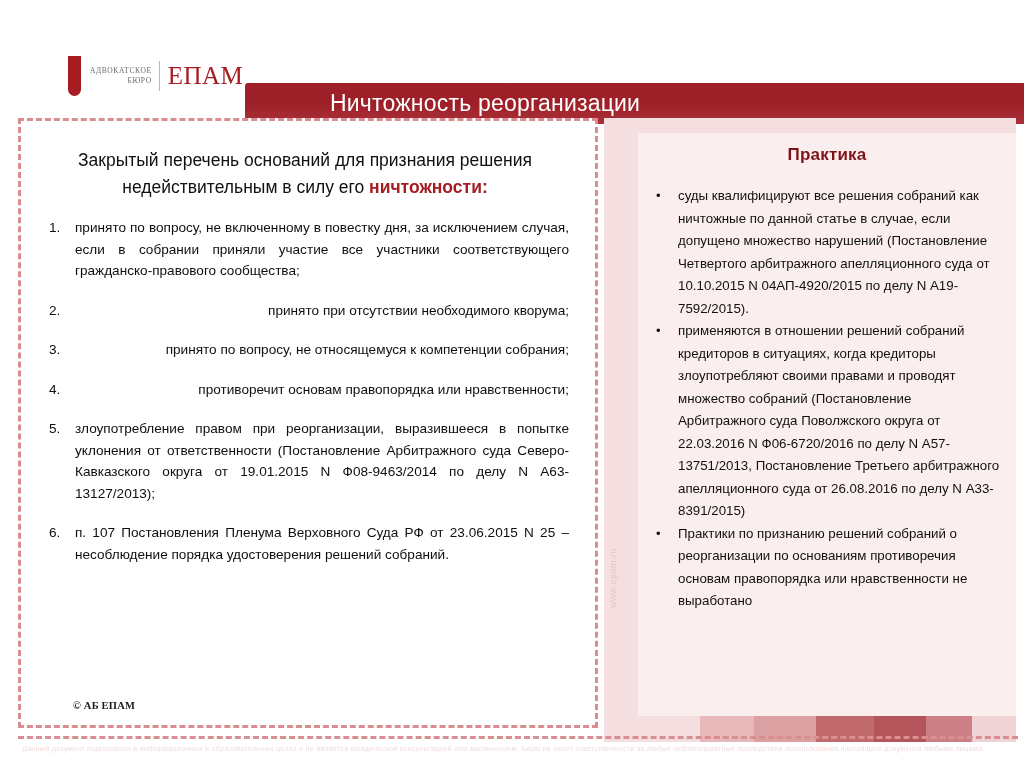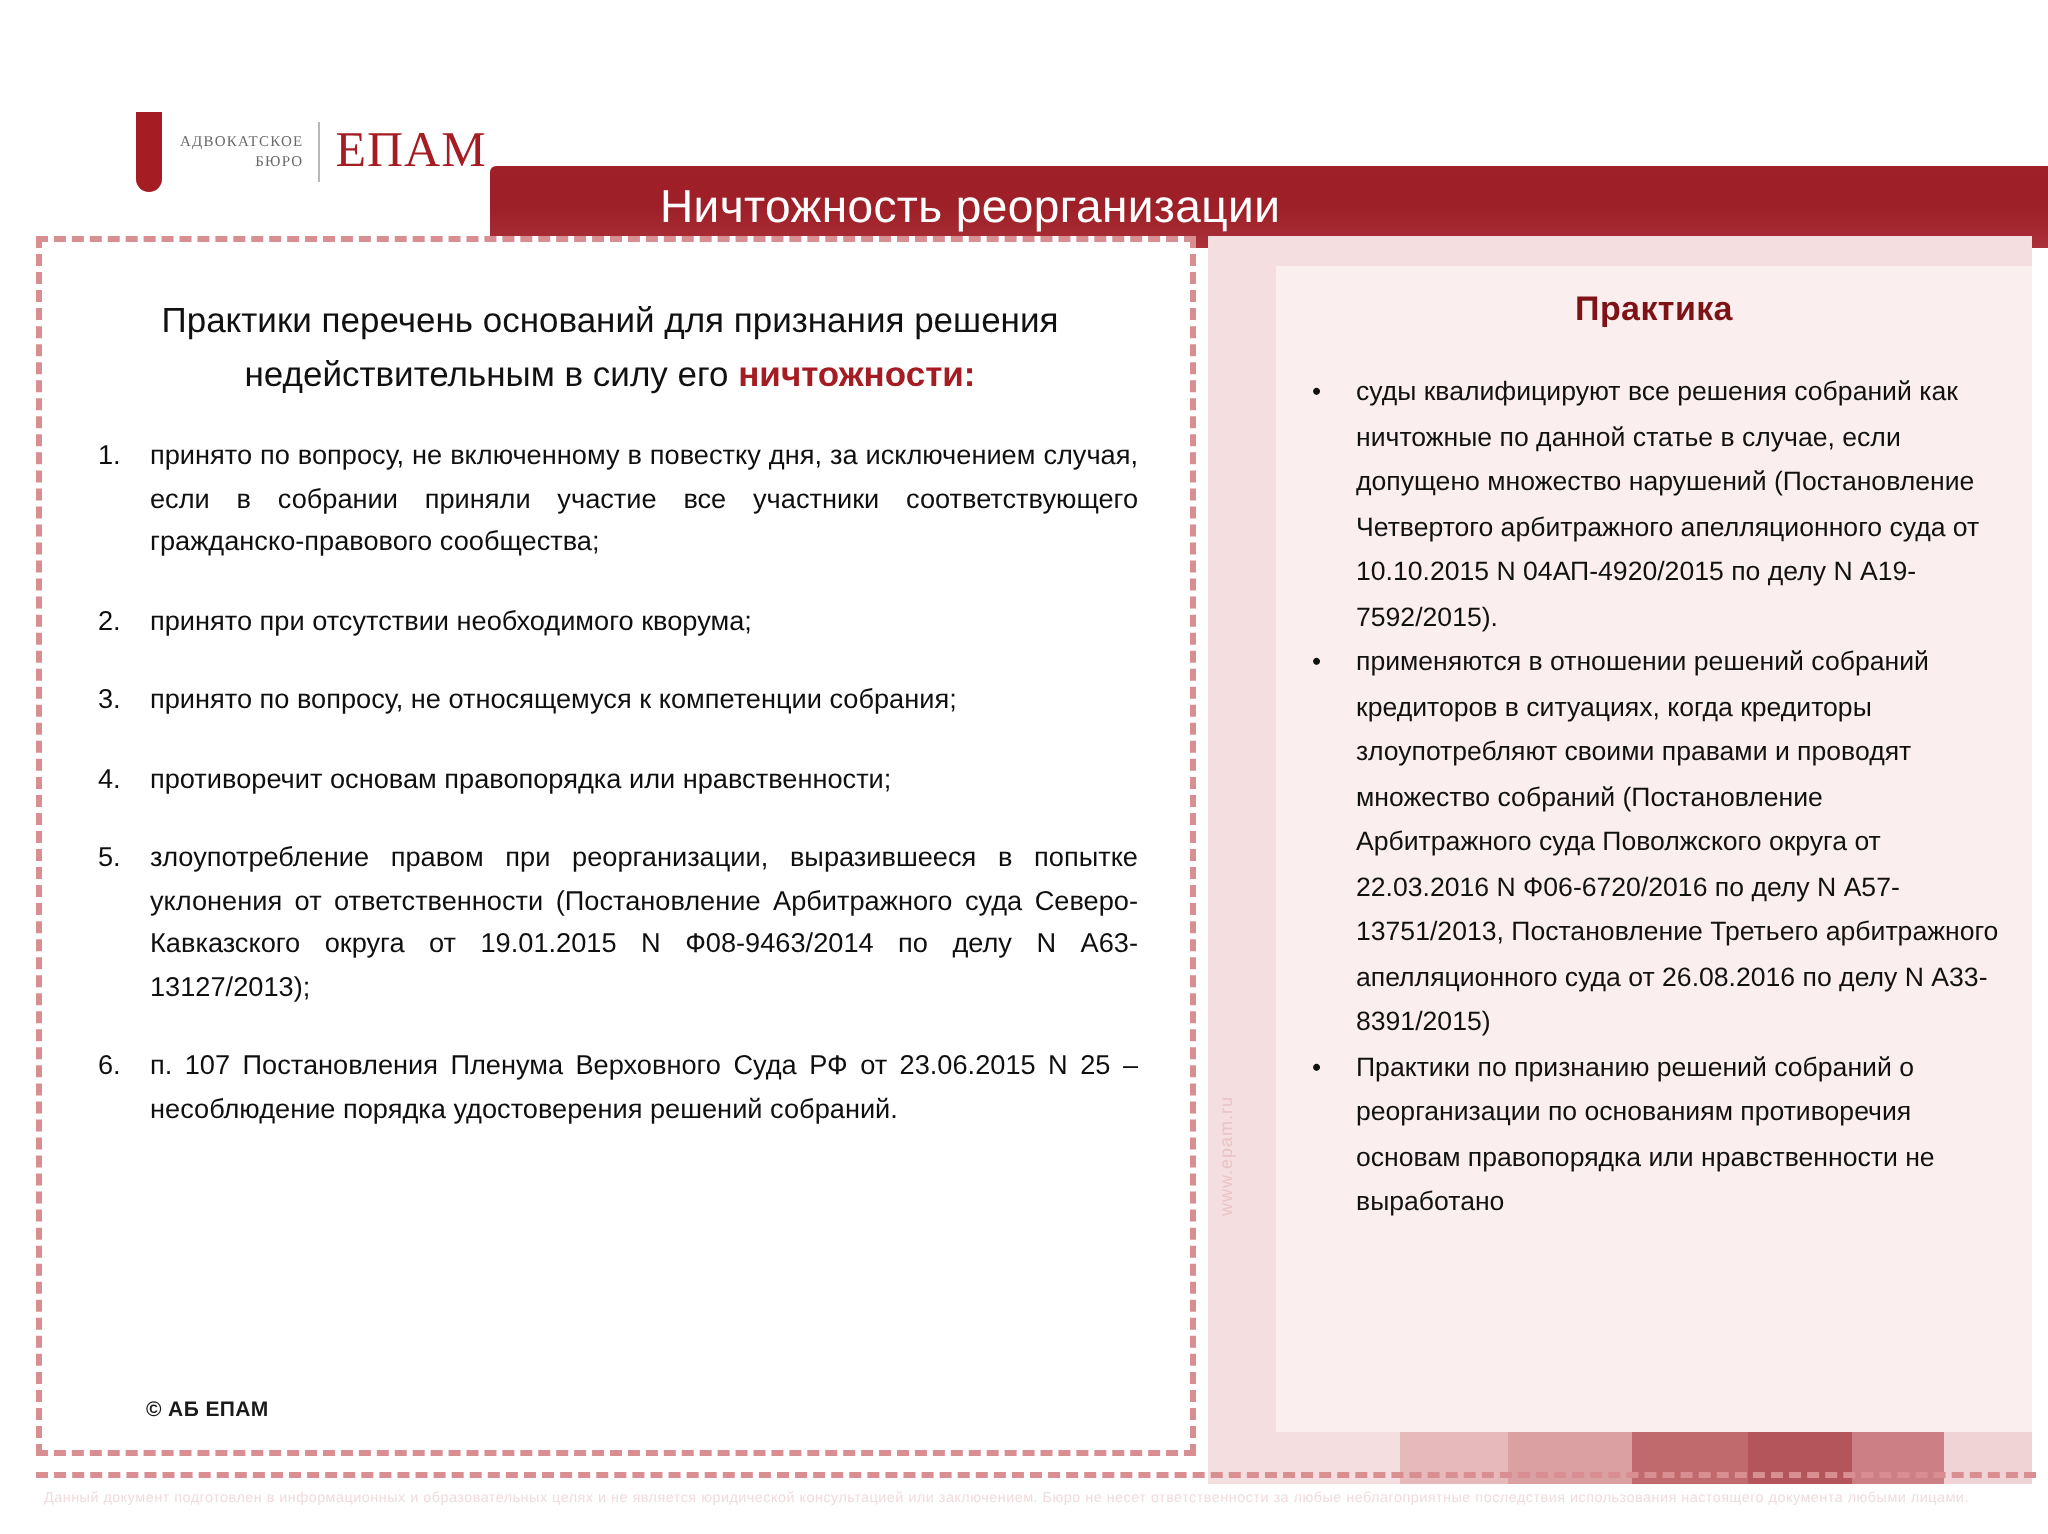"Практики перечень оснований для" span { text: Практики -> Закрытый }
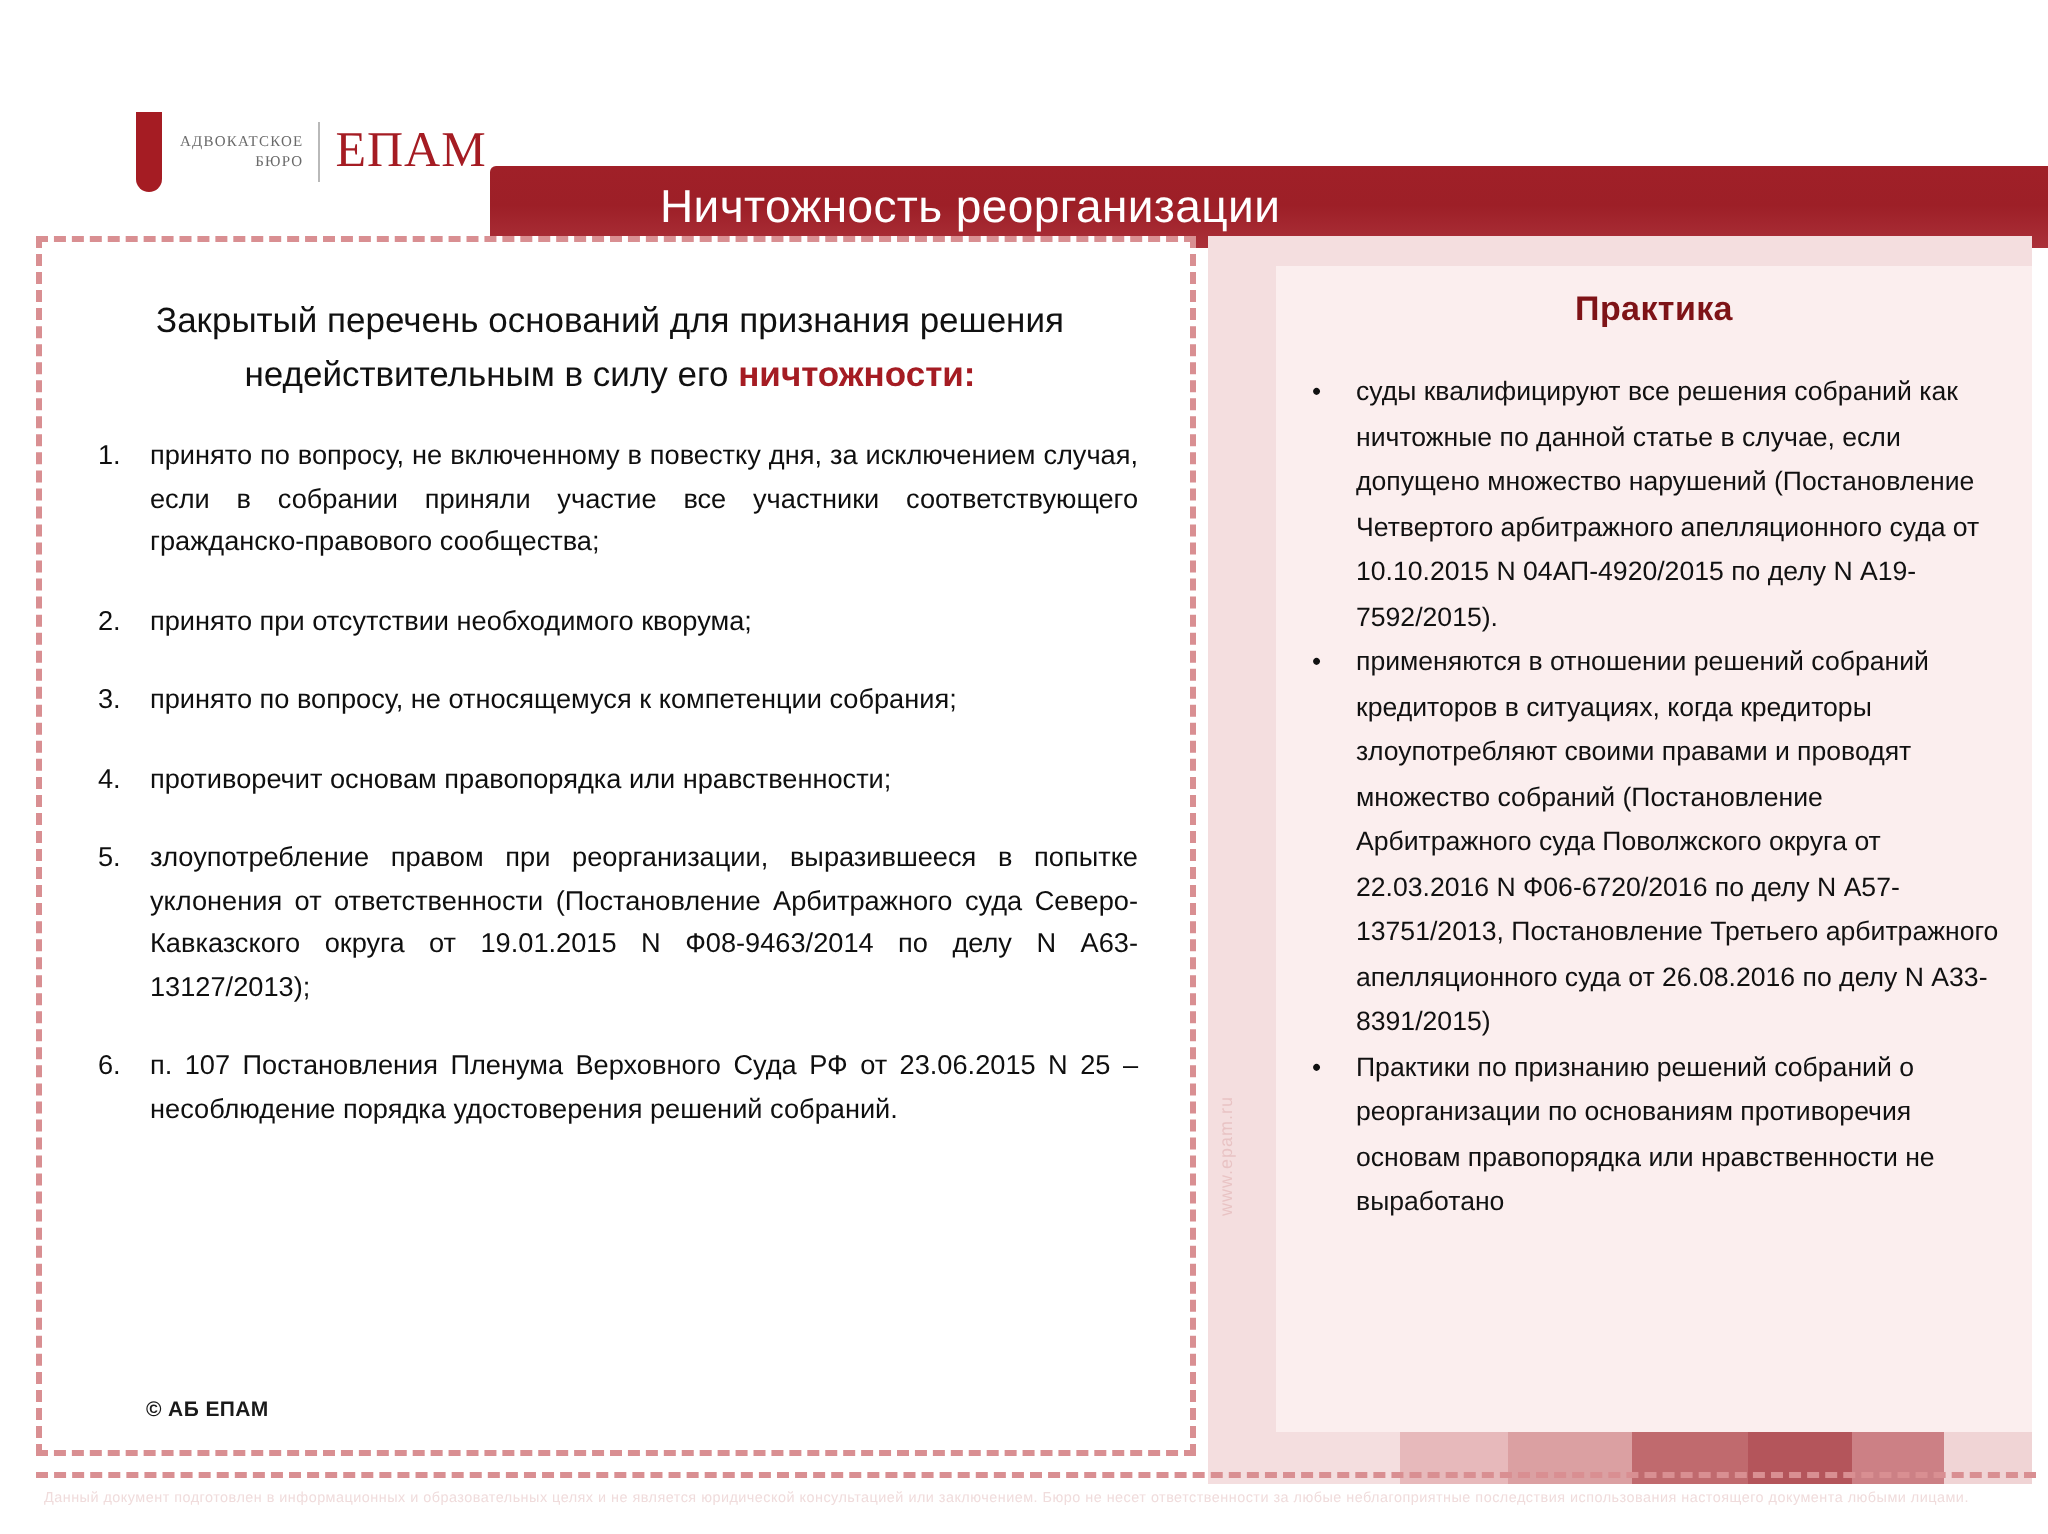"принято при отсутствии необходимого" ol#reasons-list li .body.nojust { text-align: left -> right }
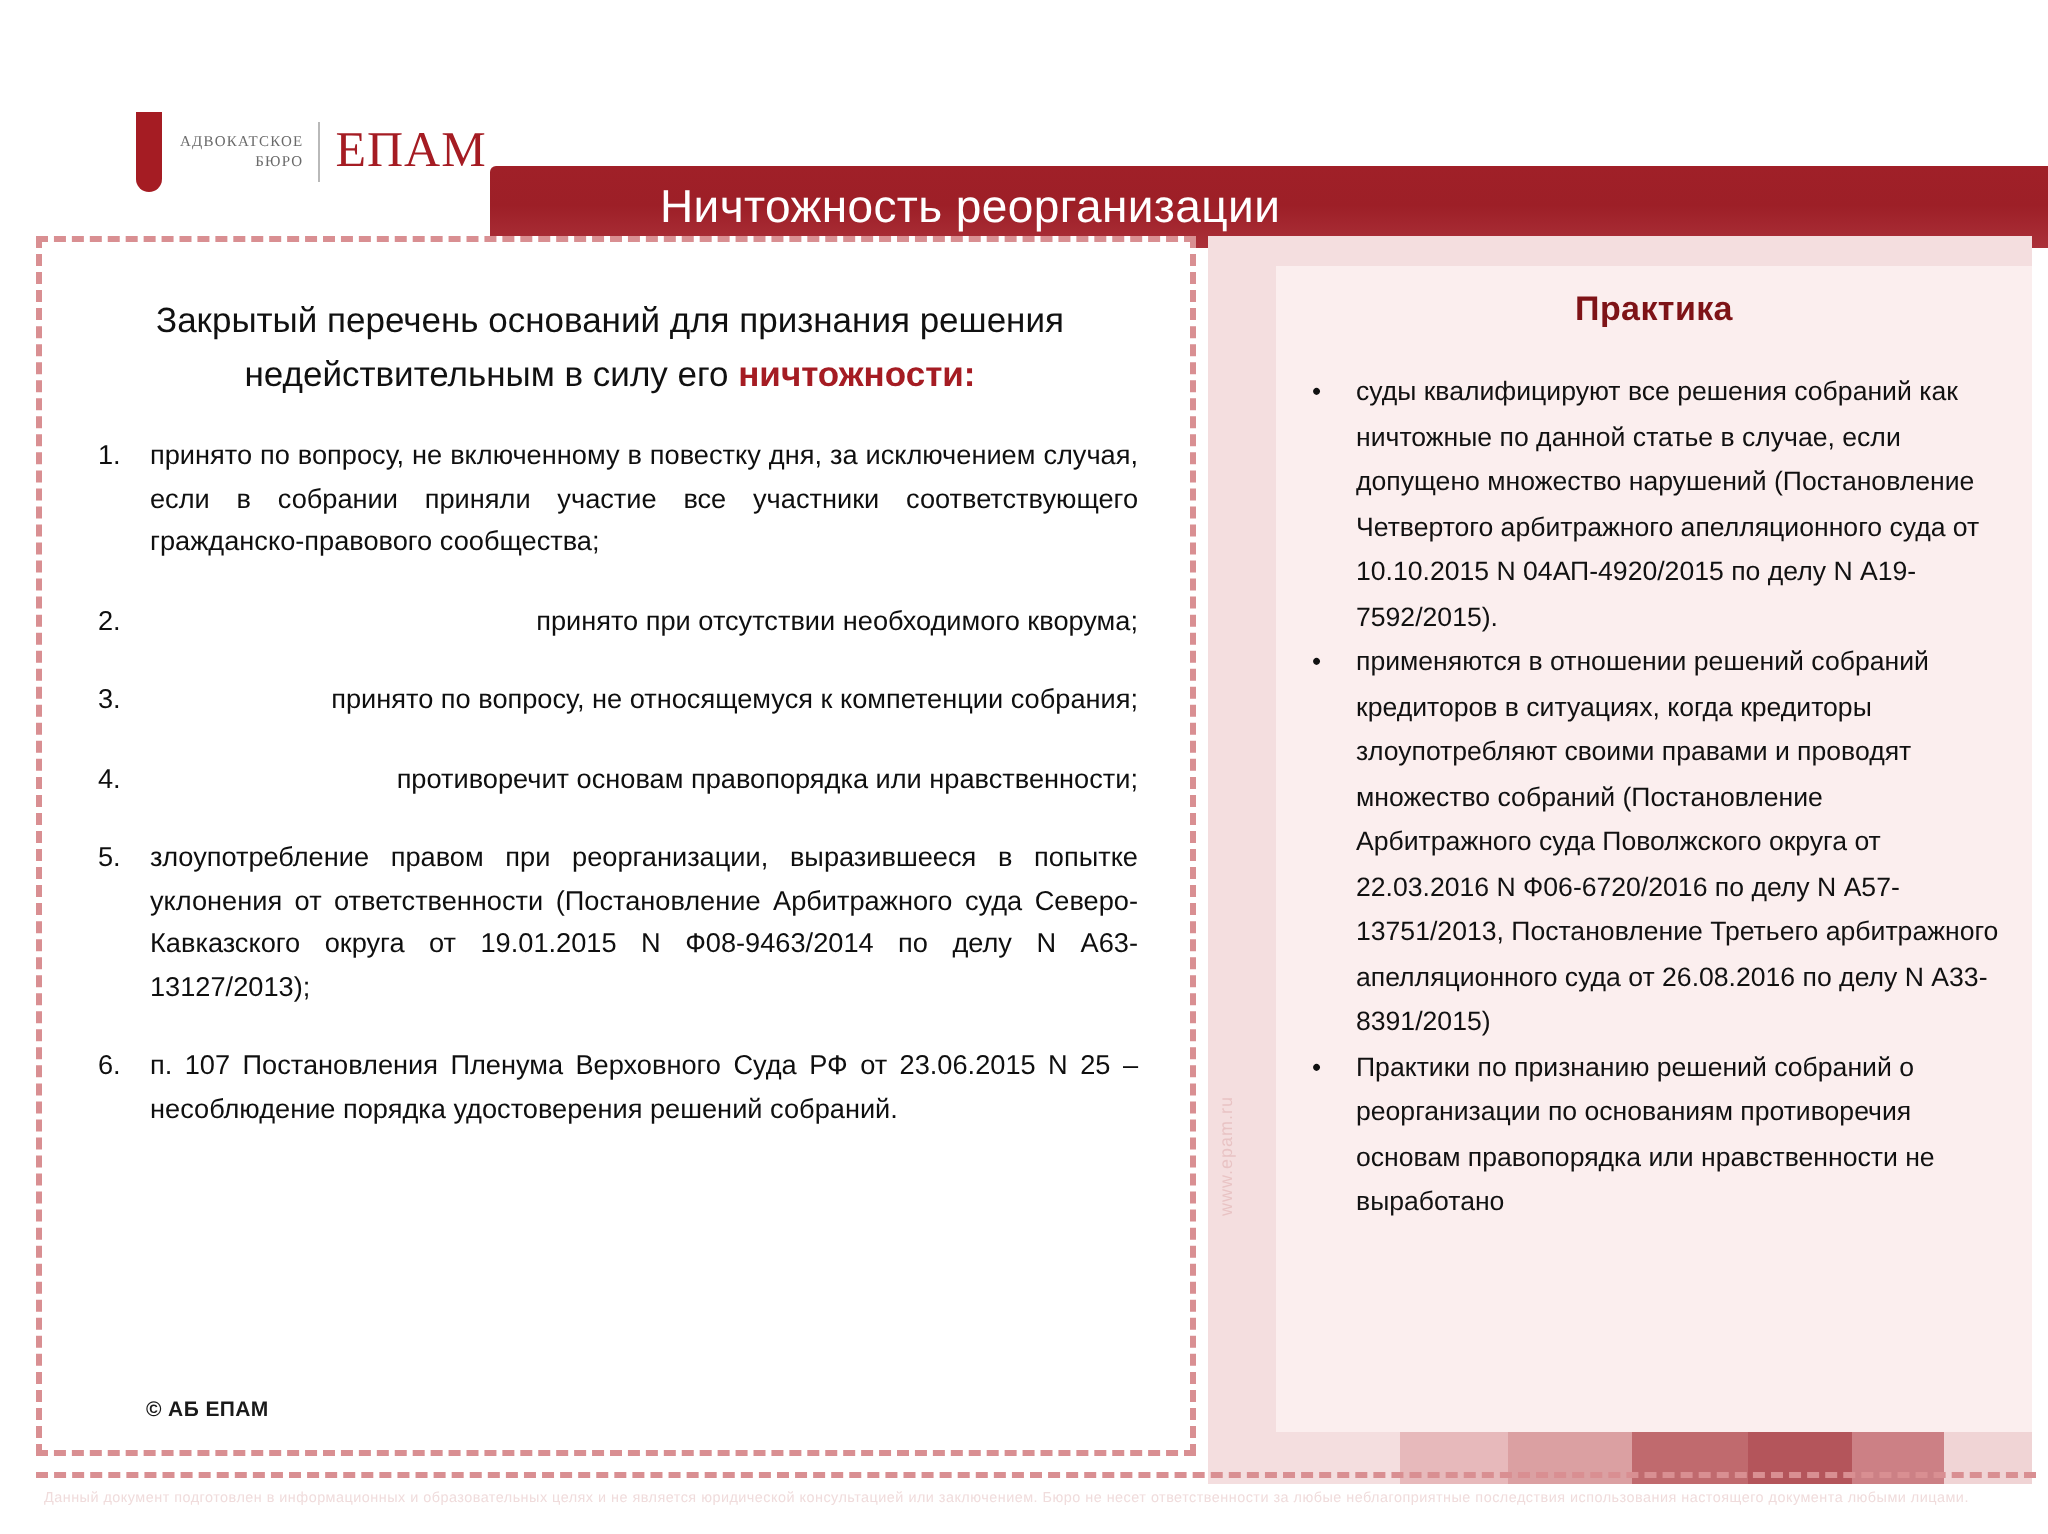"© АБ ЕПАМ" #copyright { font-family: none -> Liberation Serif, serif }
